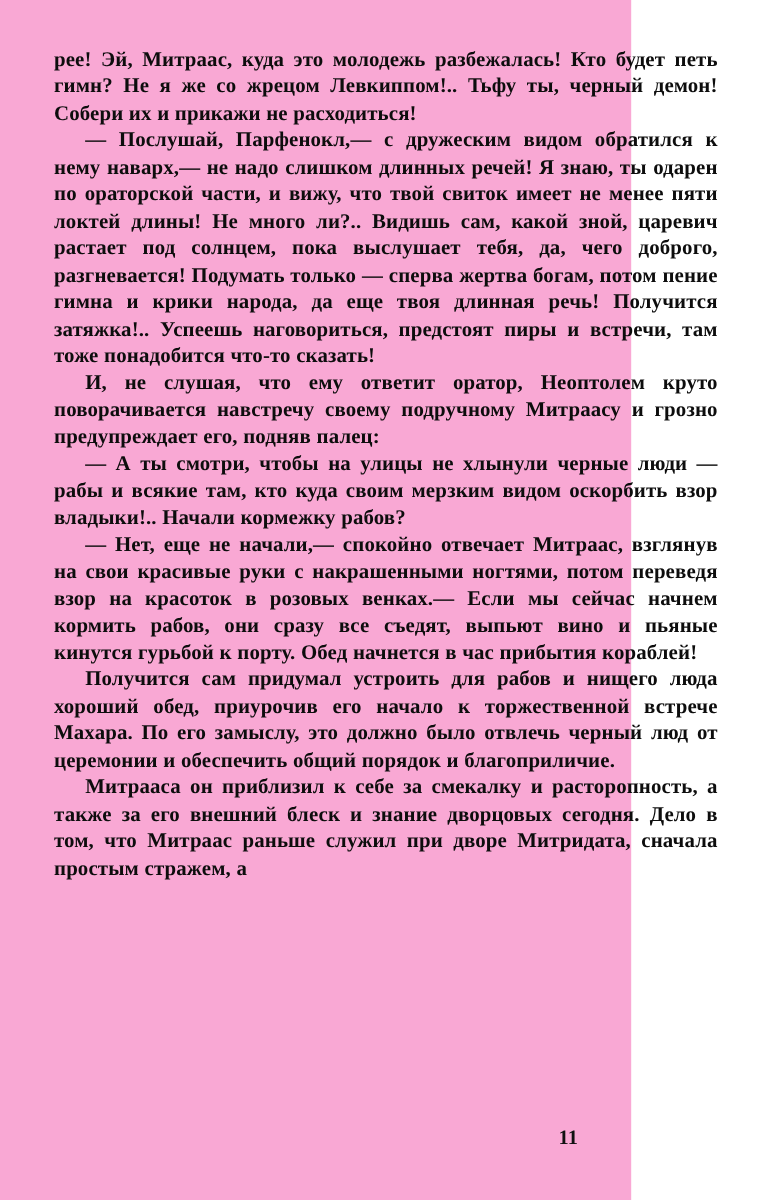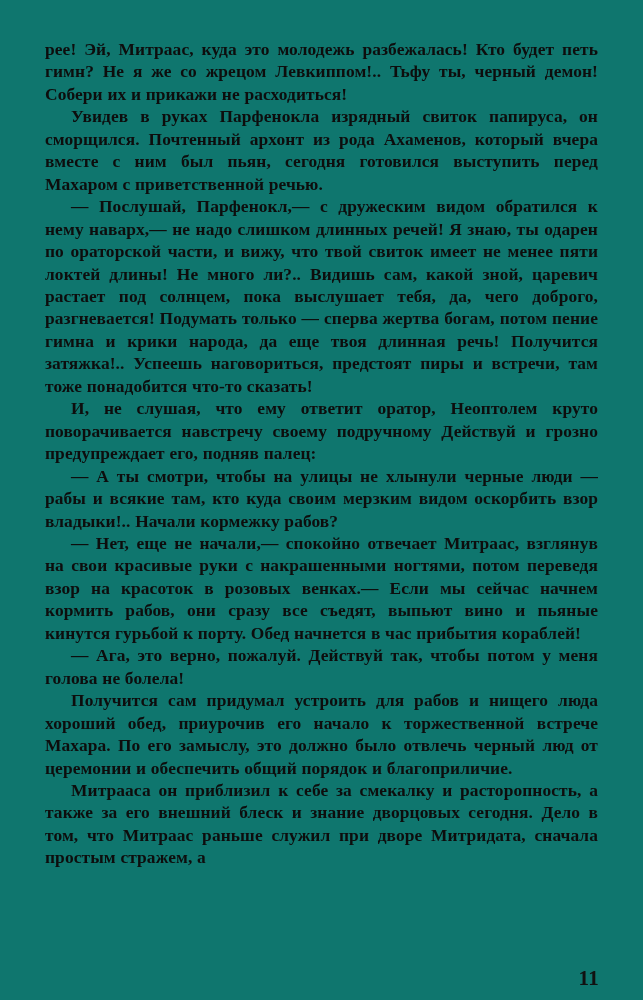"рее! Эй, Митраас, куда это" .page { background: #0f766e -> #f9a8d4; width: 643px -> 526px }
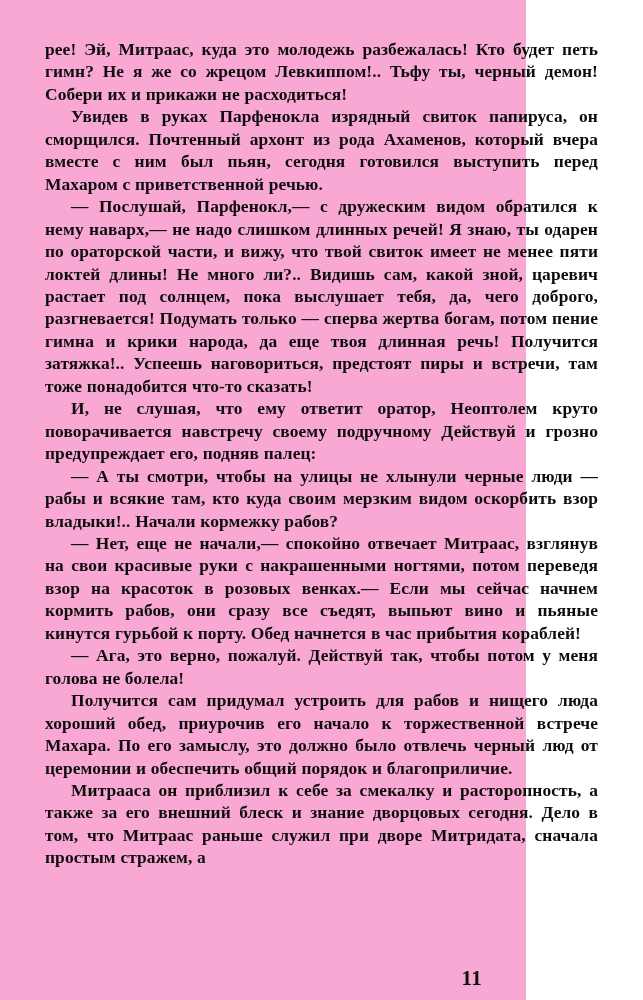"Увидев в руках Парфенокла изрядный" p.para { html: <p>Увидев в руках Парфенокла изрядный свиток папируса, он сморщился. Почтенный архонт из рода Ахаменов, который вчера вместе с ним был пьян, сегодня готовился выступить перед Махаром с приветственной речью.</p> -> none }
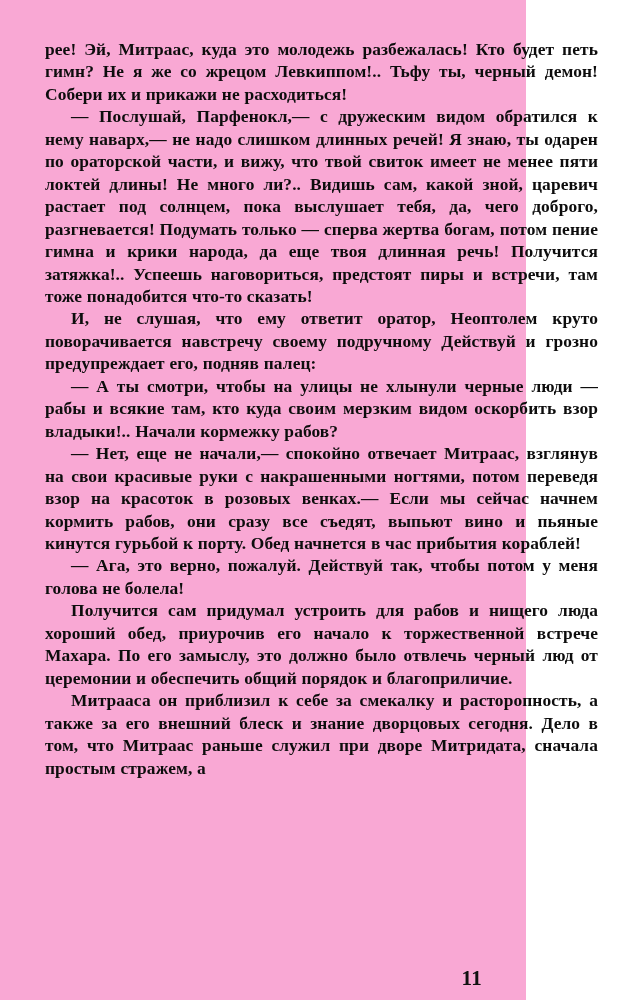"И, не слушая, что ему" p.para { text: Действуй -> Митраасу }
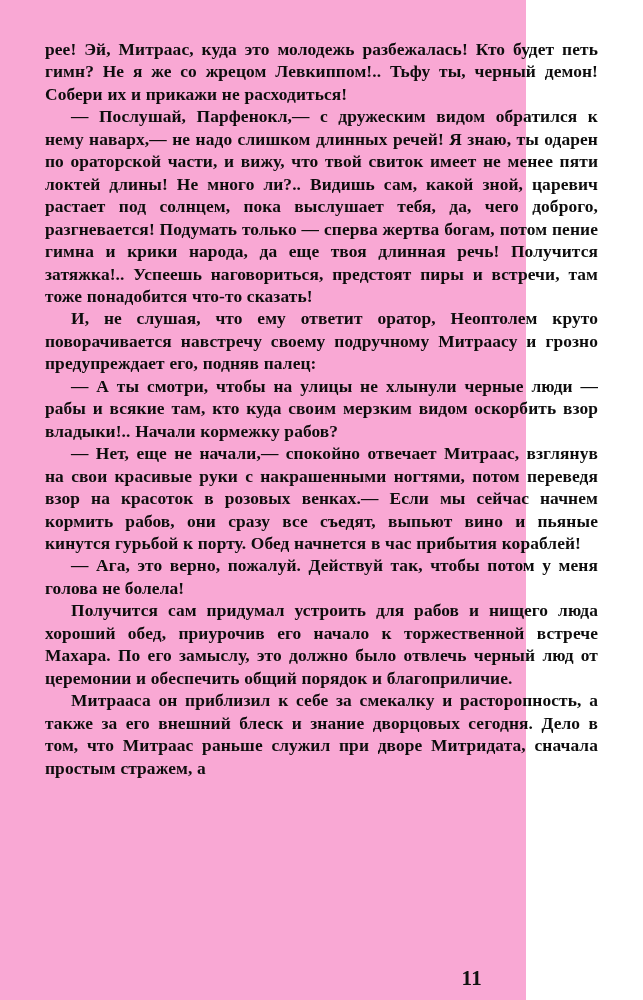"— Ага, это верно, пожалуй." p.para { html: <p>— Ага, это верно, пожалуй. Действуй так, чтобы потом у меня голова не болела!</p> -> none }
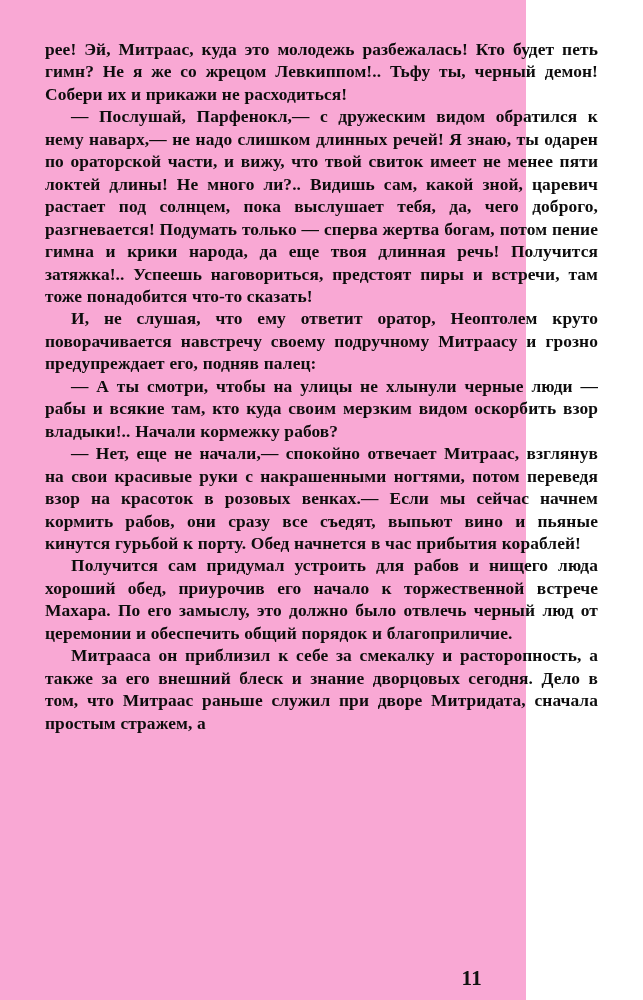"11" .page-number { font-size: 21px -> 17px; top: 966px -> 938px }
